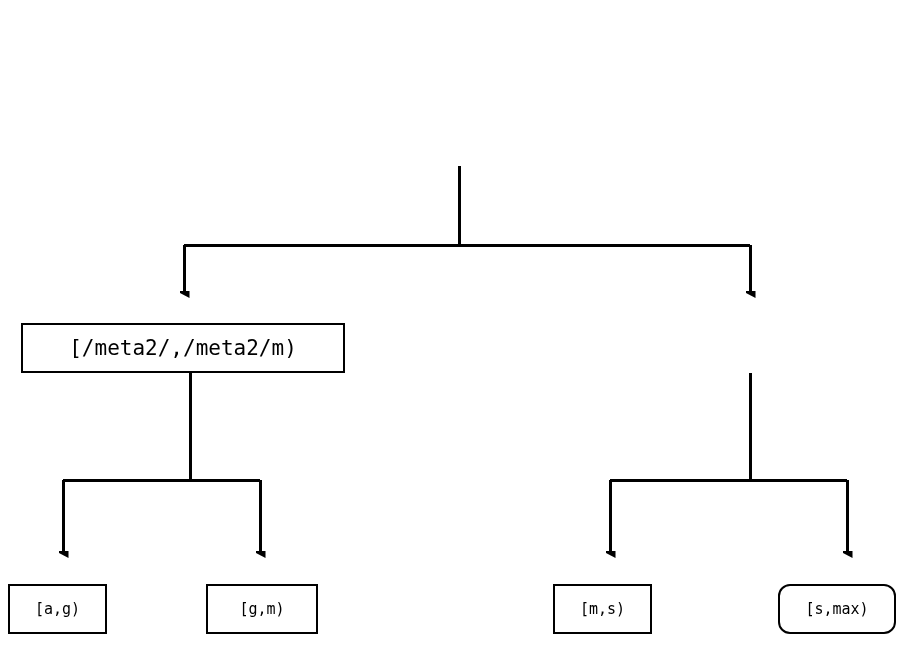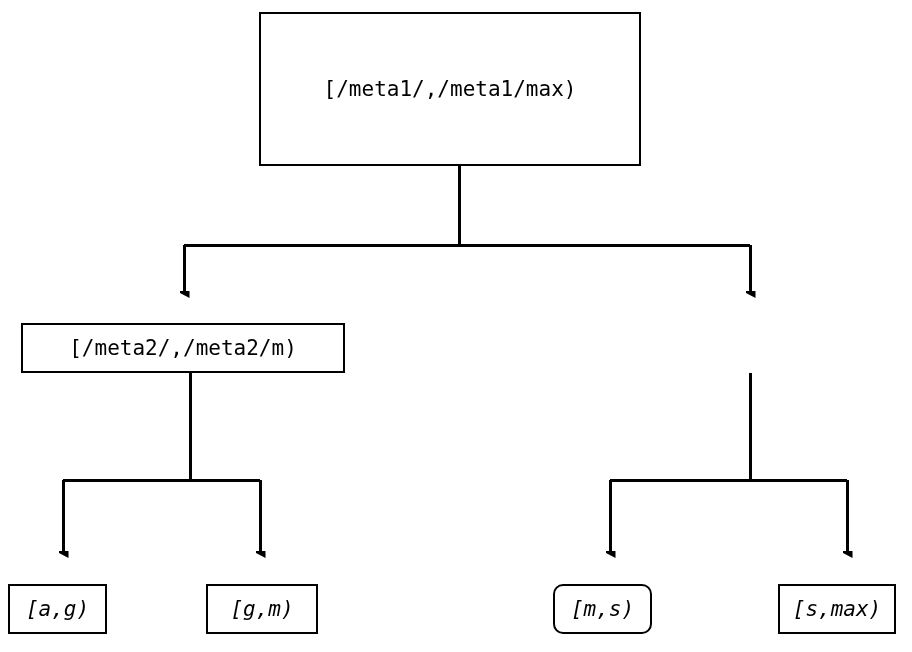"[/meta1/,/meta1/max)" div.node-box { html: <div> <span>[/meta1/,/meta1/max)</span> </div> -> none }
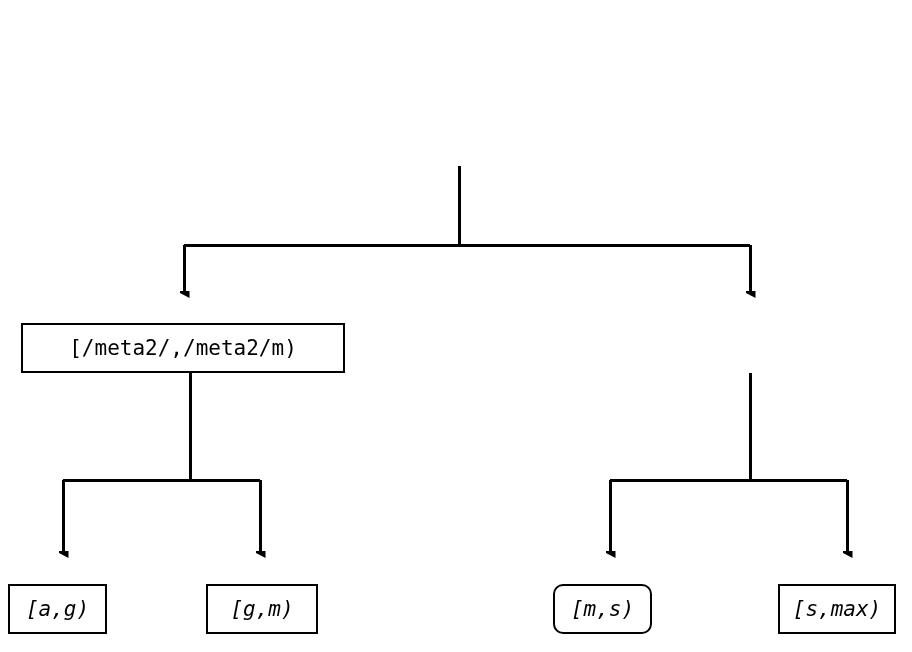"[a,g)" .node-leaf .node-label { font-size: 21px -> 15px; font-style: italic -> none }
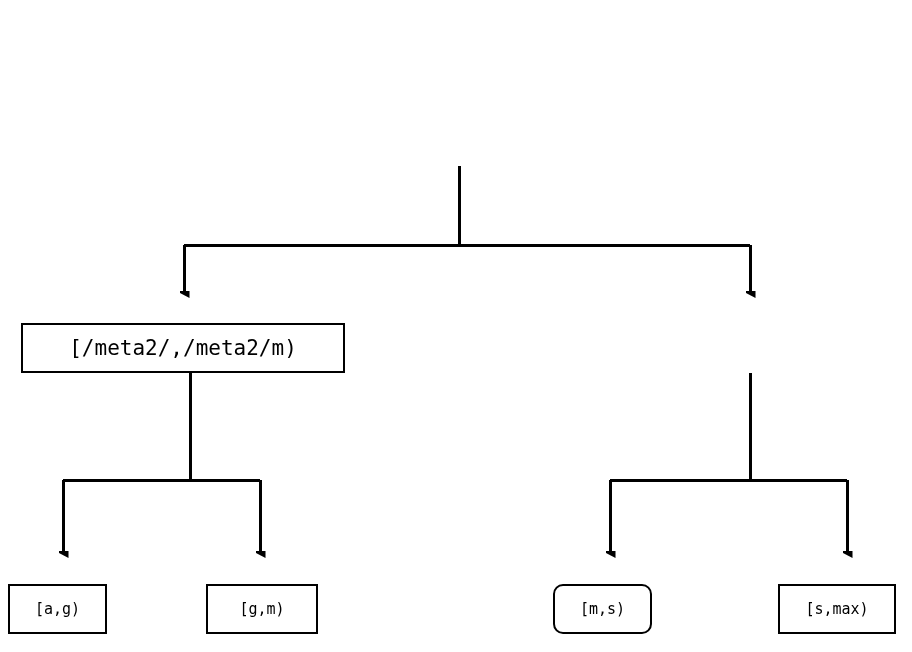"[m,s)" div.node-box { border-radius: 10px -> none }
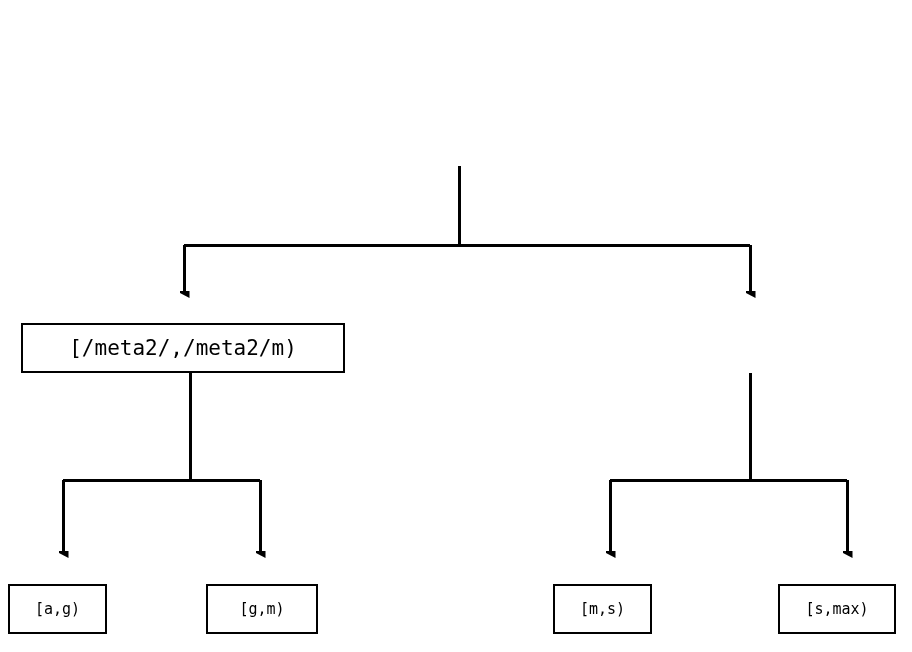"[s,max)" div.node-box { border-radius: none -> 12px }
